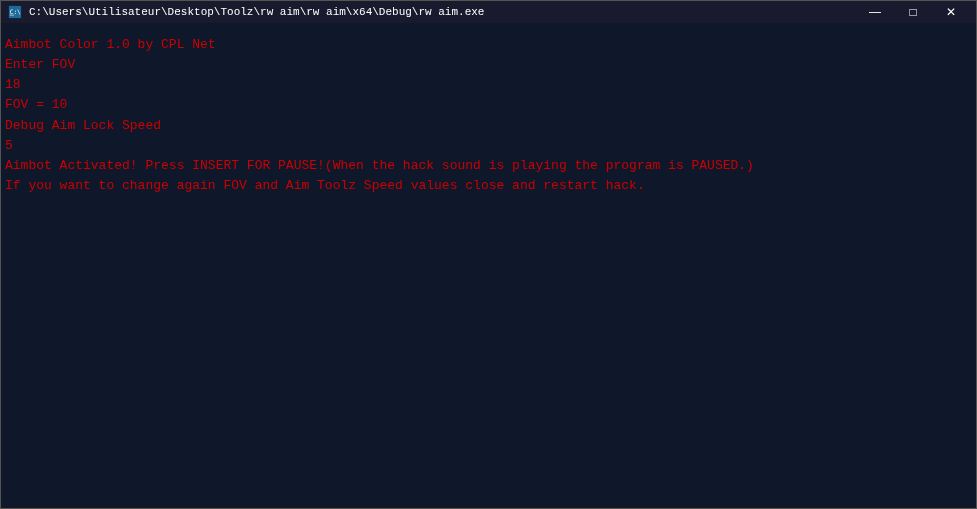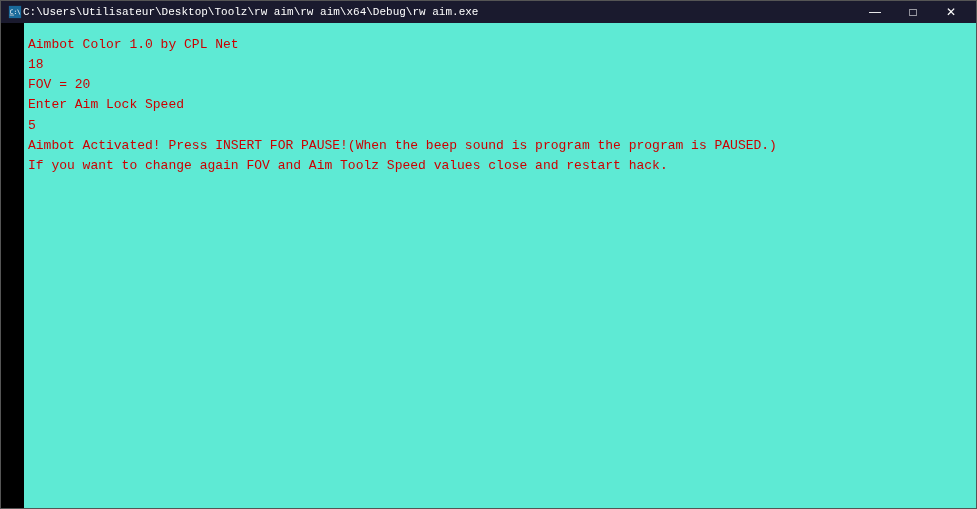"C:\Users\Utilisateur\Desktop\Toolz\rw" .titlebar { gap: none -> 6px }
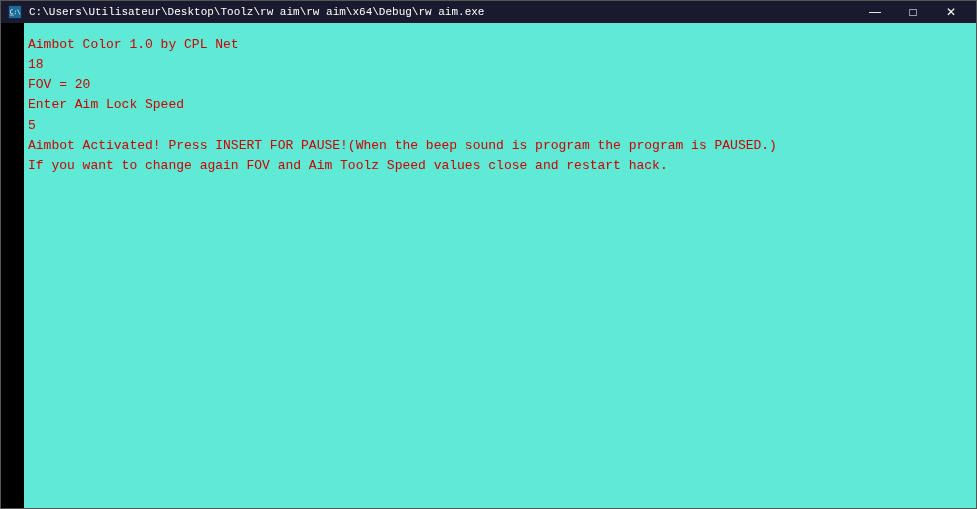"Aimbot Color 1.0 by CPL" .console-body { background: #5eead4 -> #0f172a; margin-left: 23px -> none }
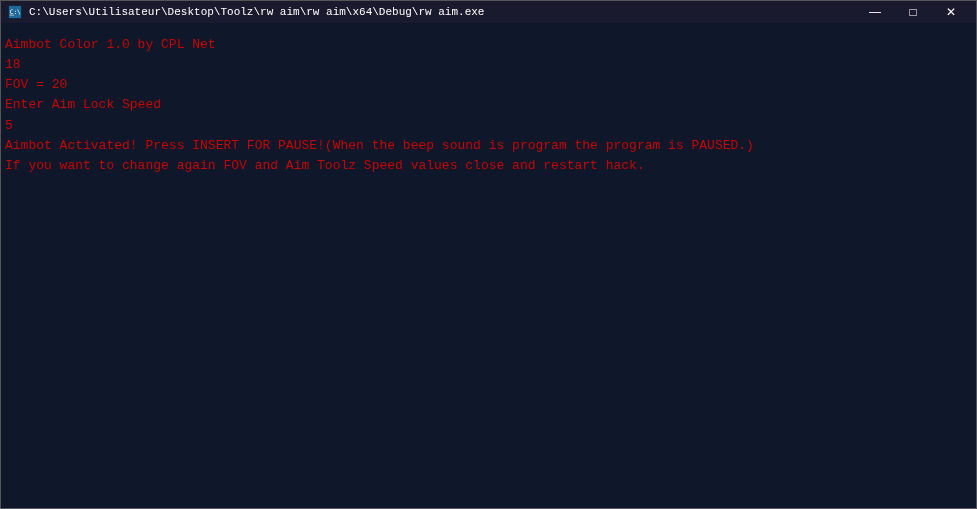"Enter FOV" div.console-line { html: none -> <div>Enter FOV</div> }
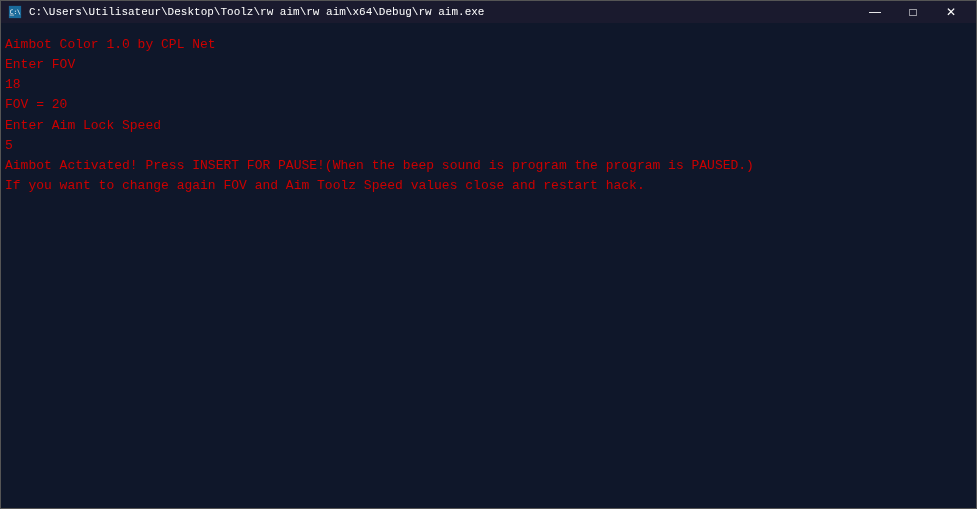"FOV = 20" div.console-line { text: 20 -> 10 }
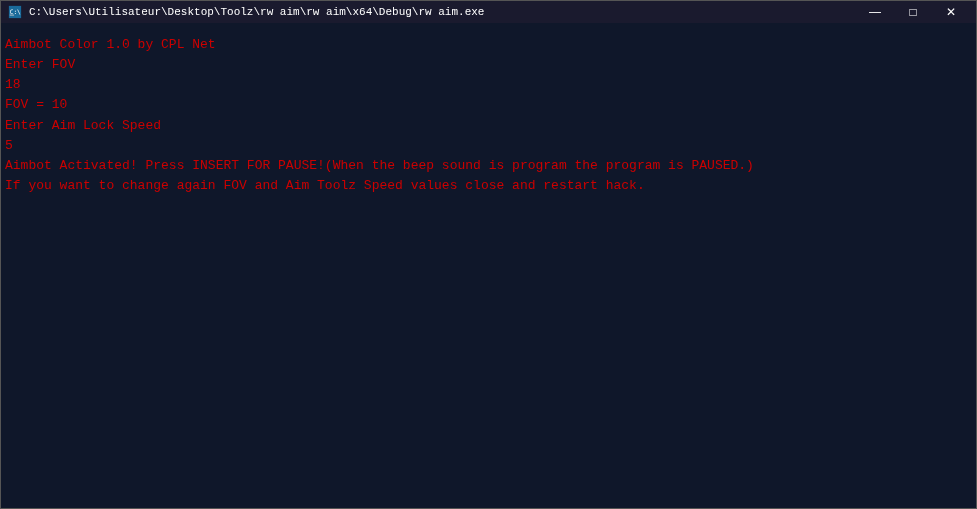"Enter Aim Lock Speed" div.console-line { text: Enter -> Debug }
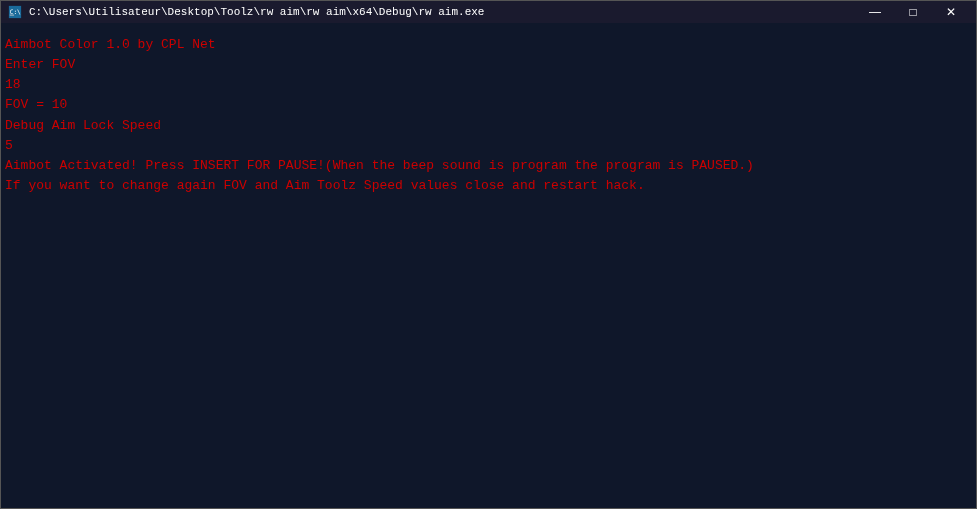"Aimbot Activated! Press INSERT FOR" div.console-line { text: beep sound is program -> hack sound is playing }
